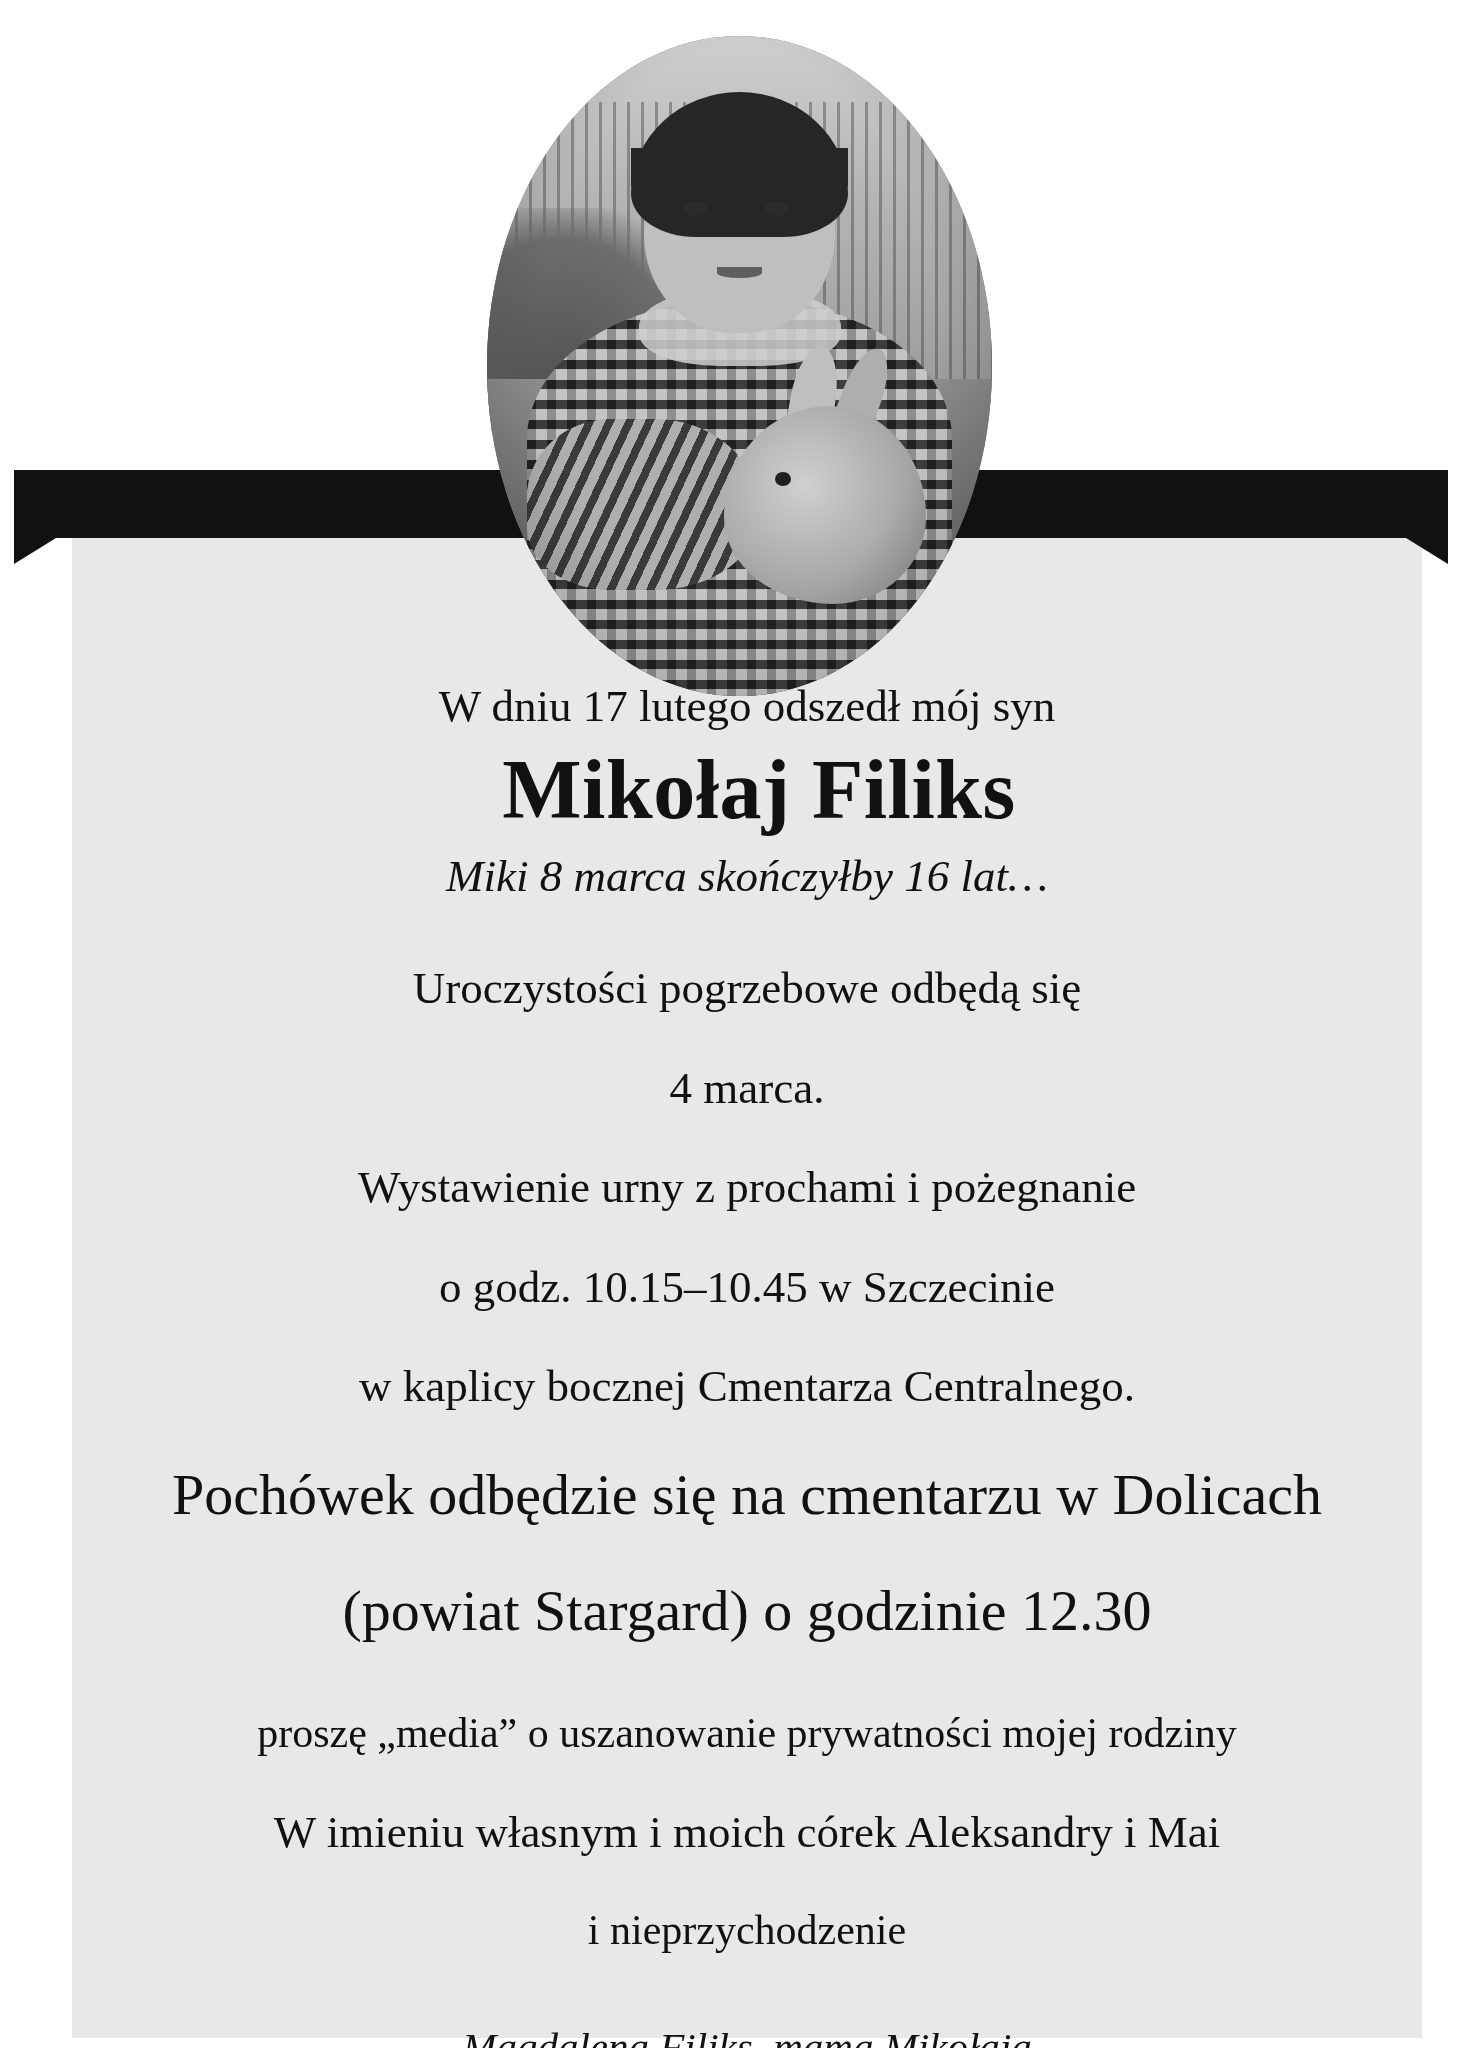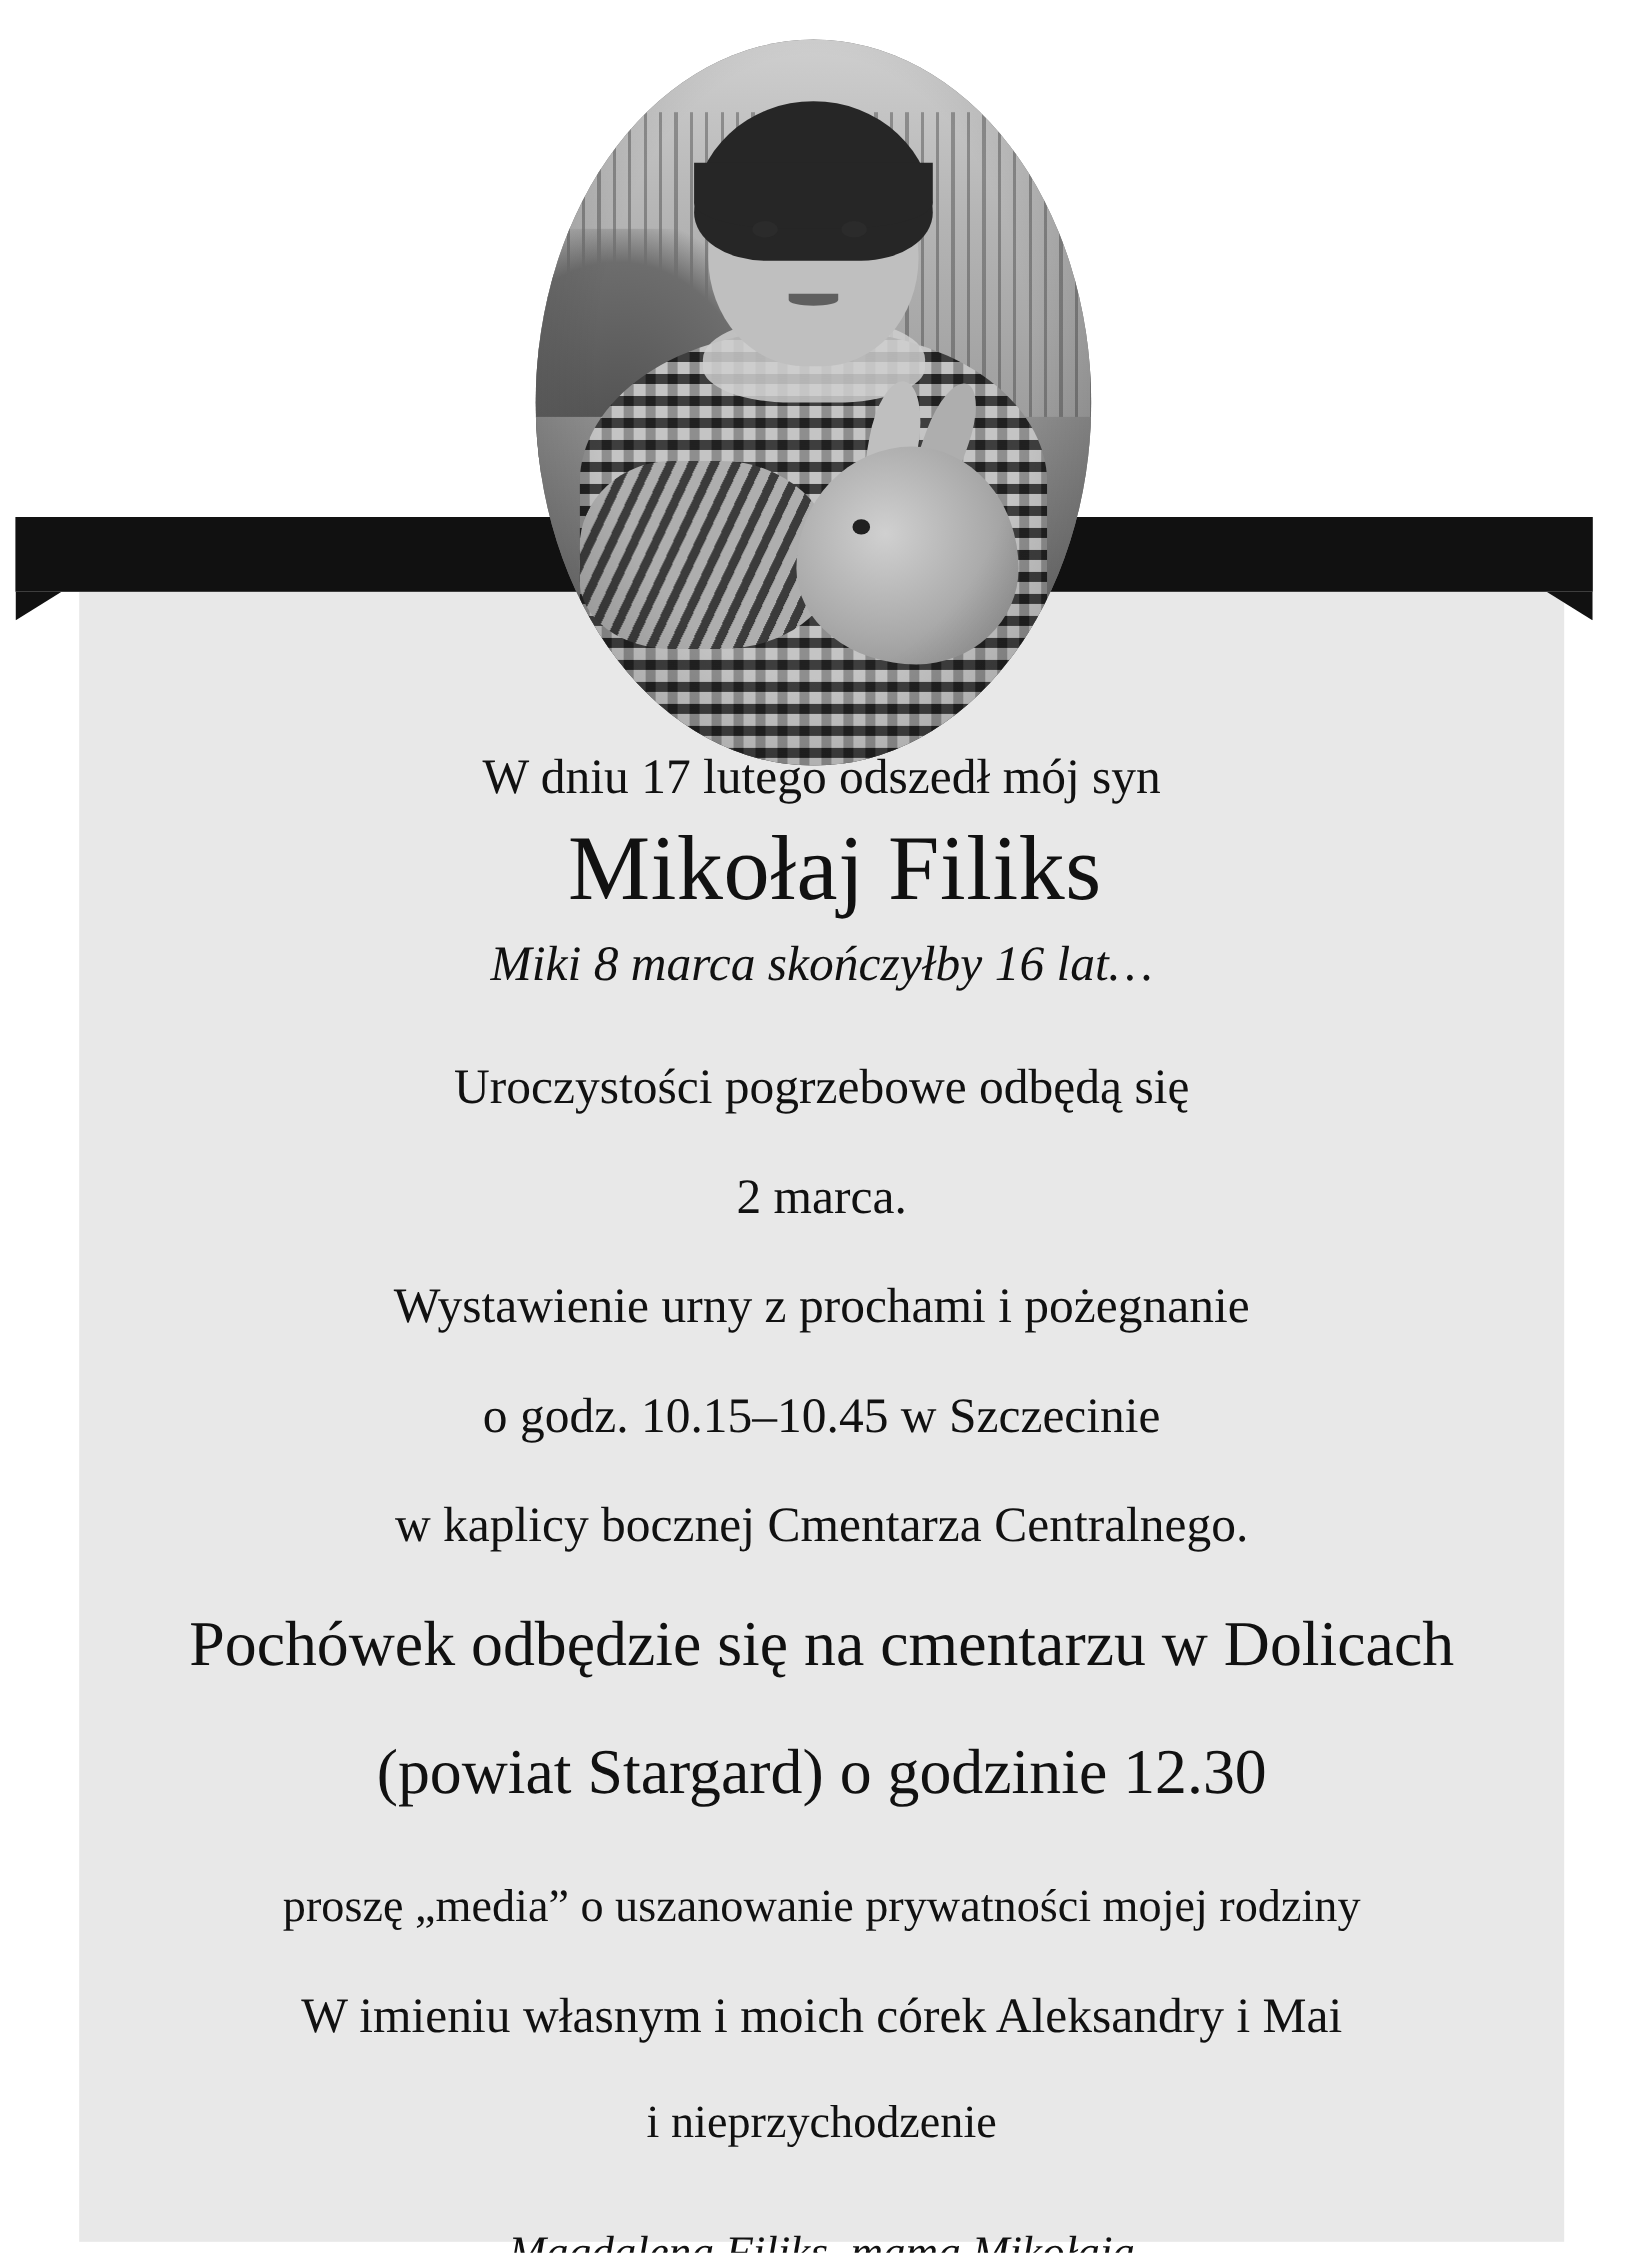"Mikołaj Filiks" .name { font-weight: normal -> bold }
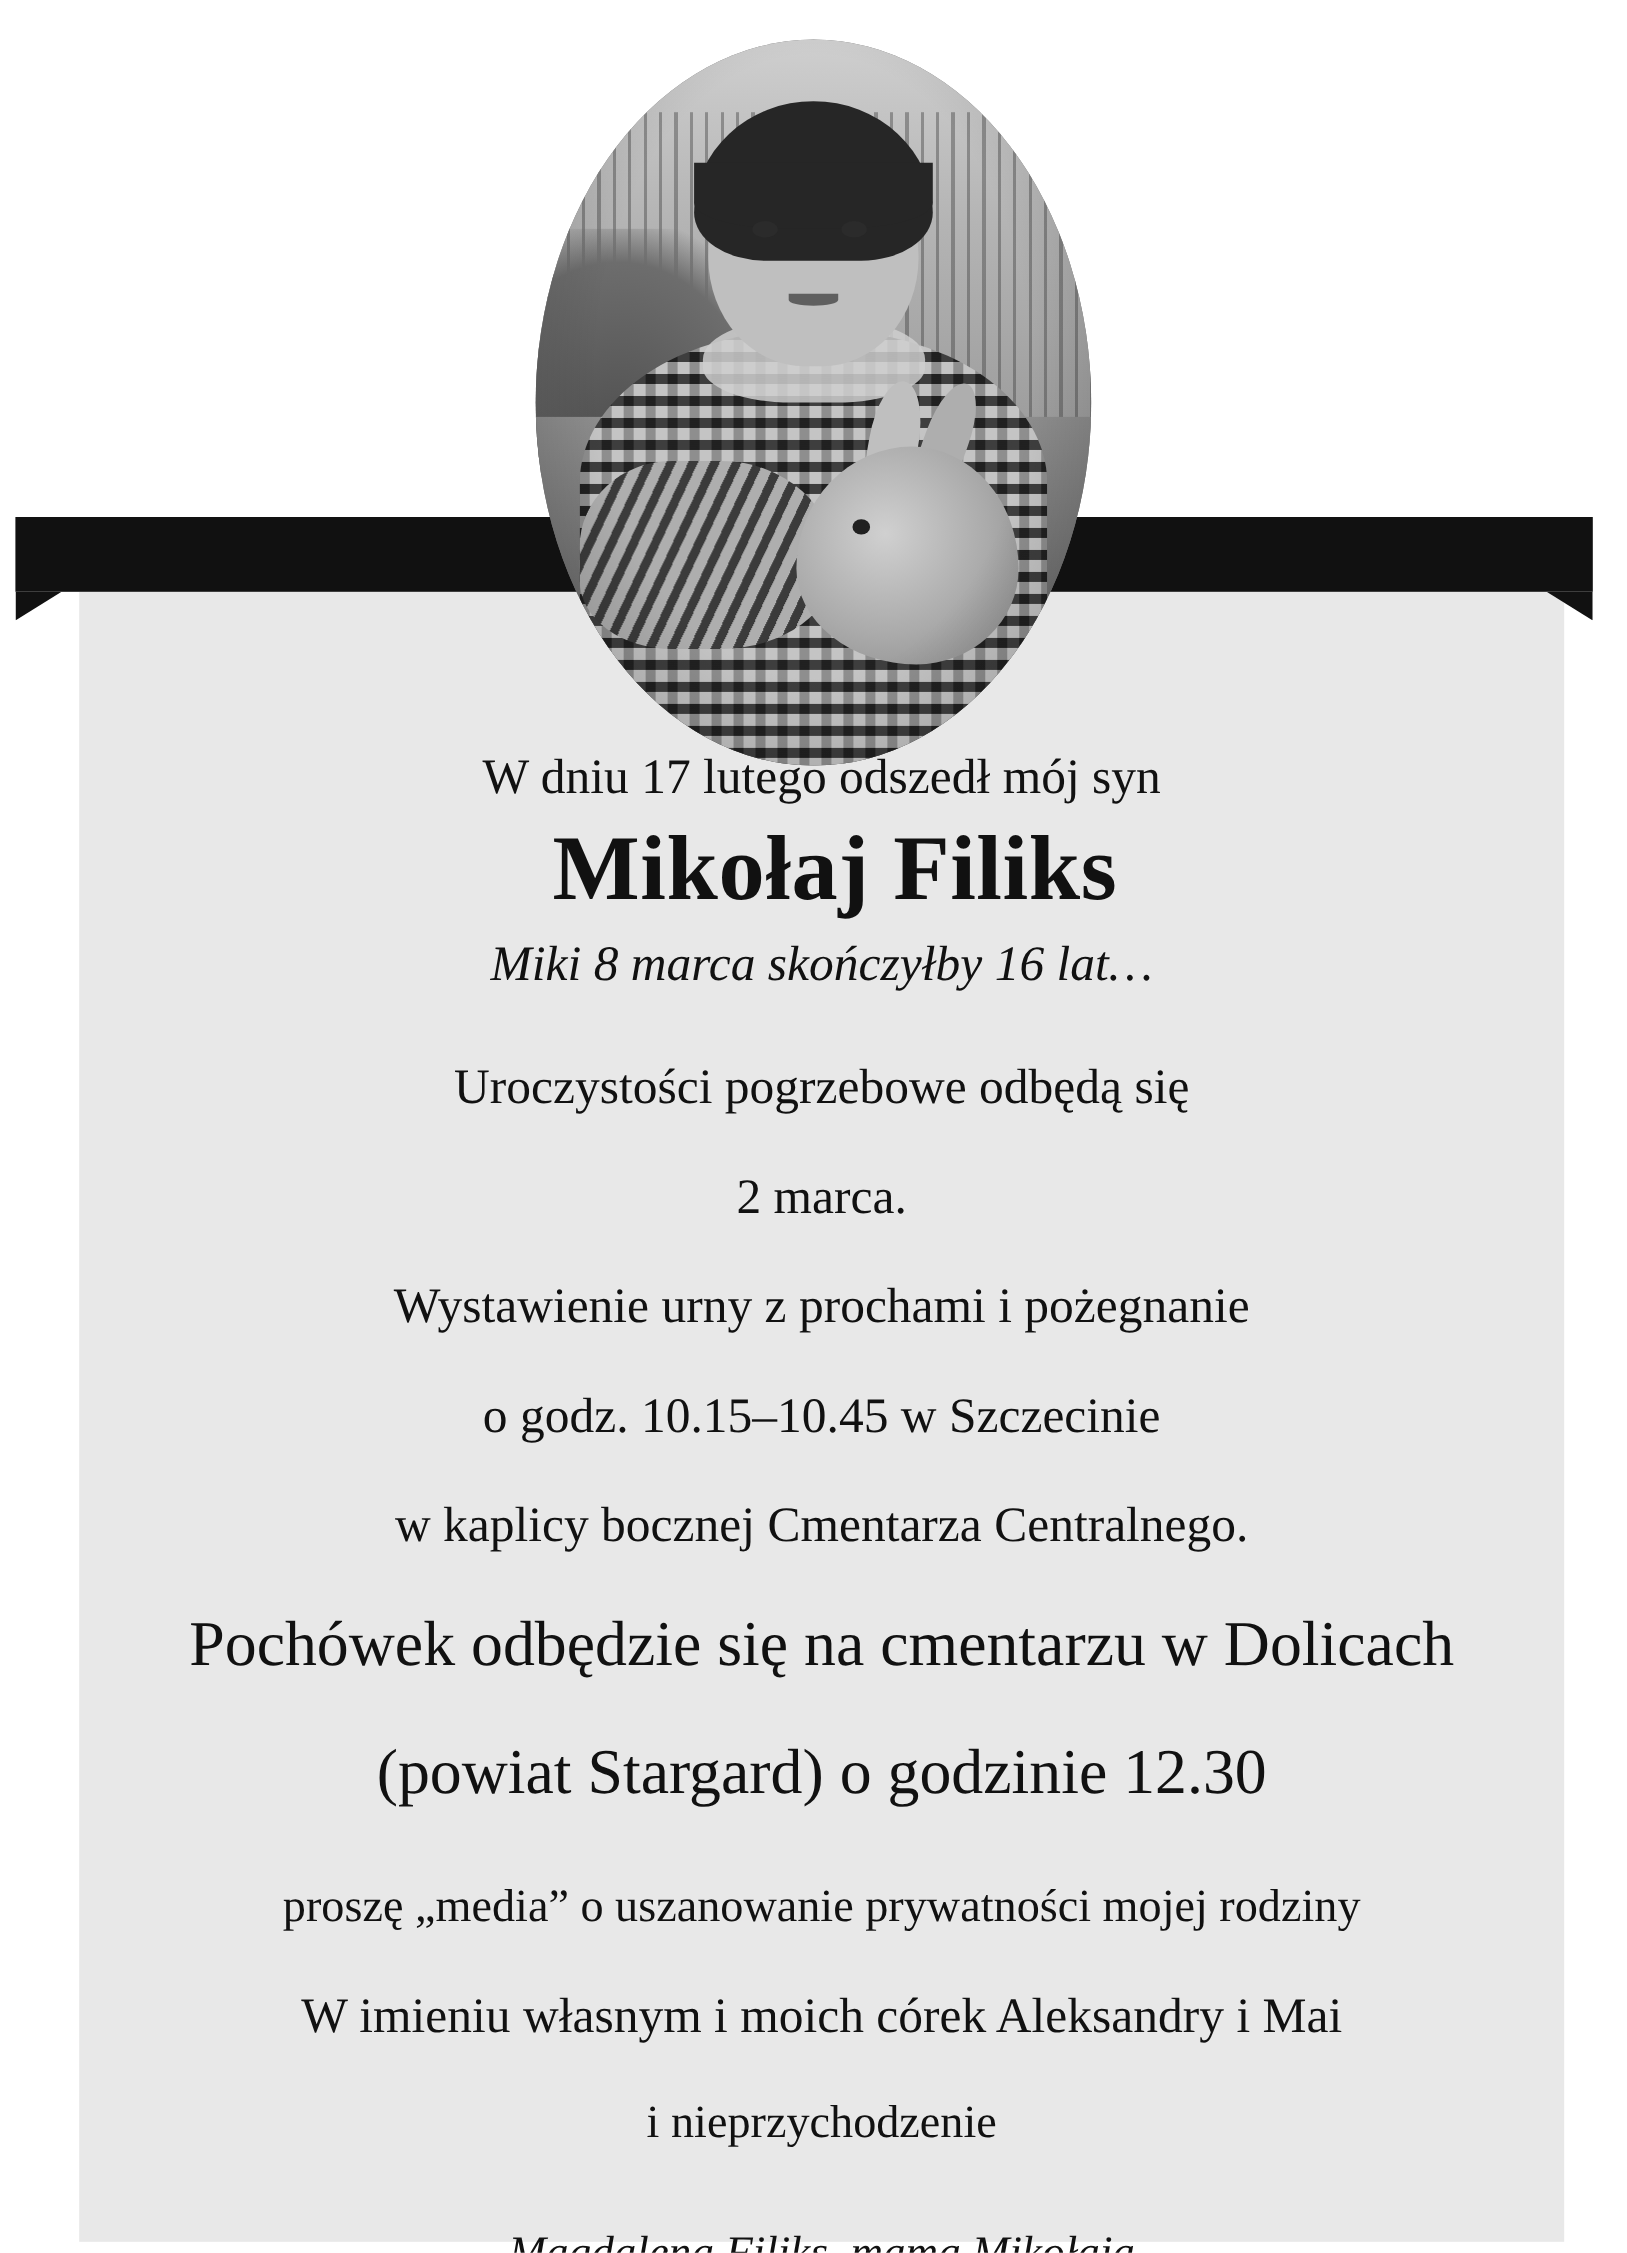"2 marca." span.para-row { text: 2 -> 4 }
